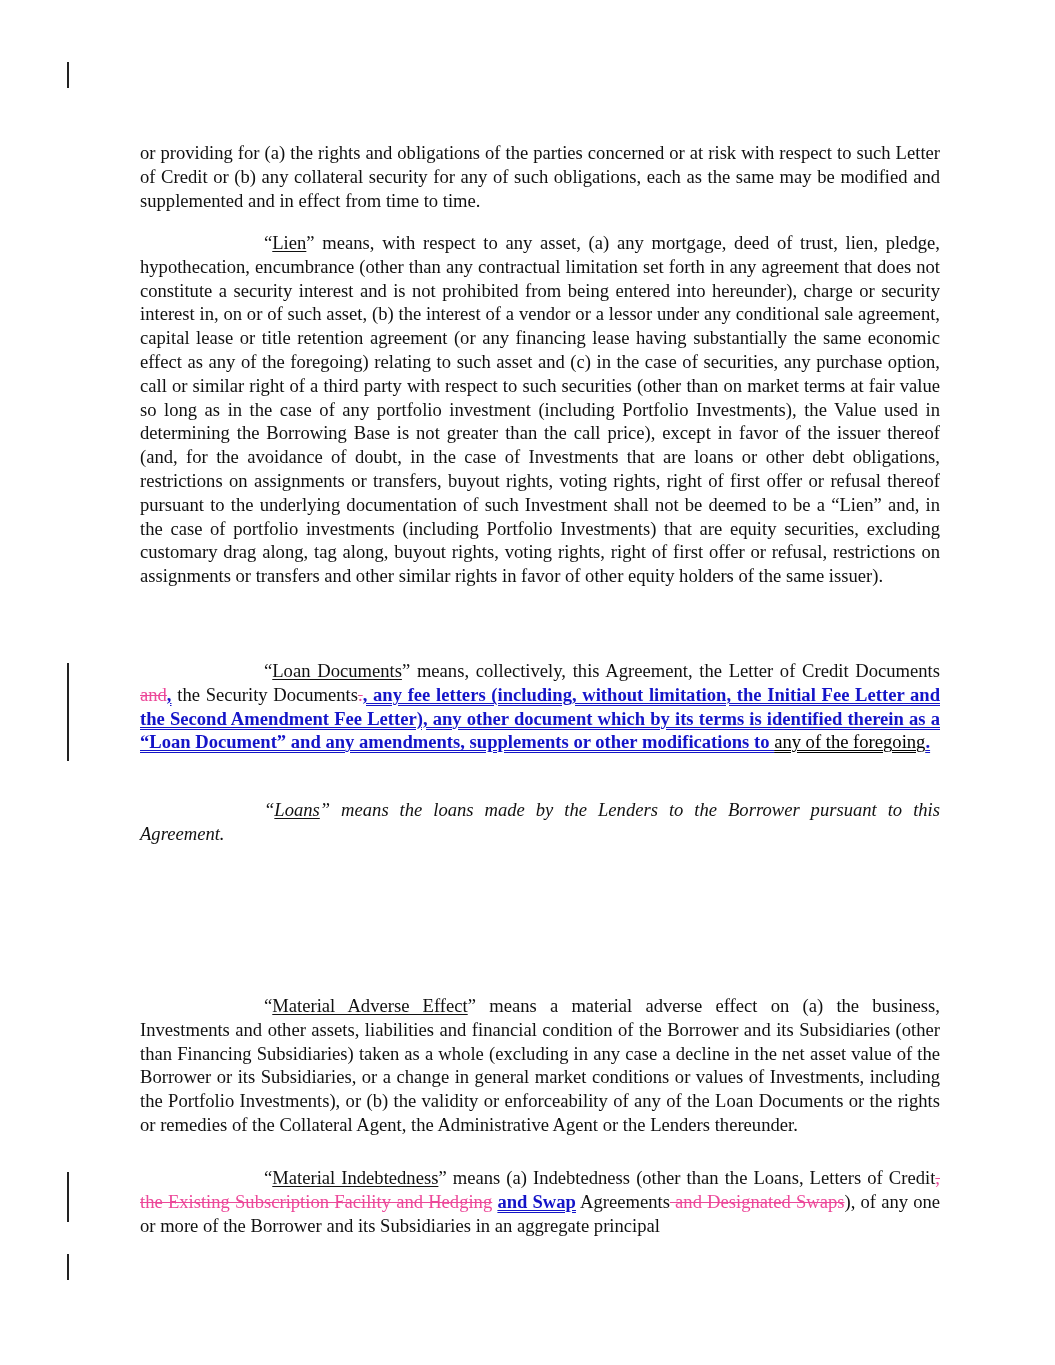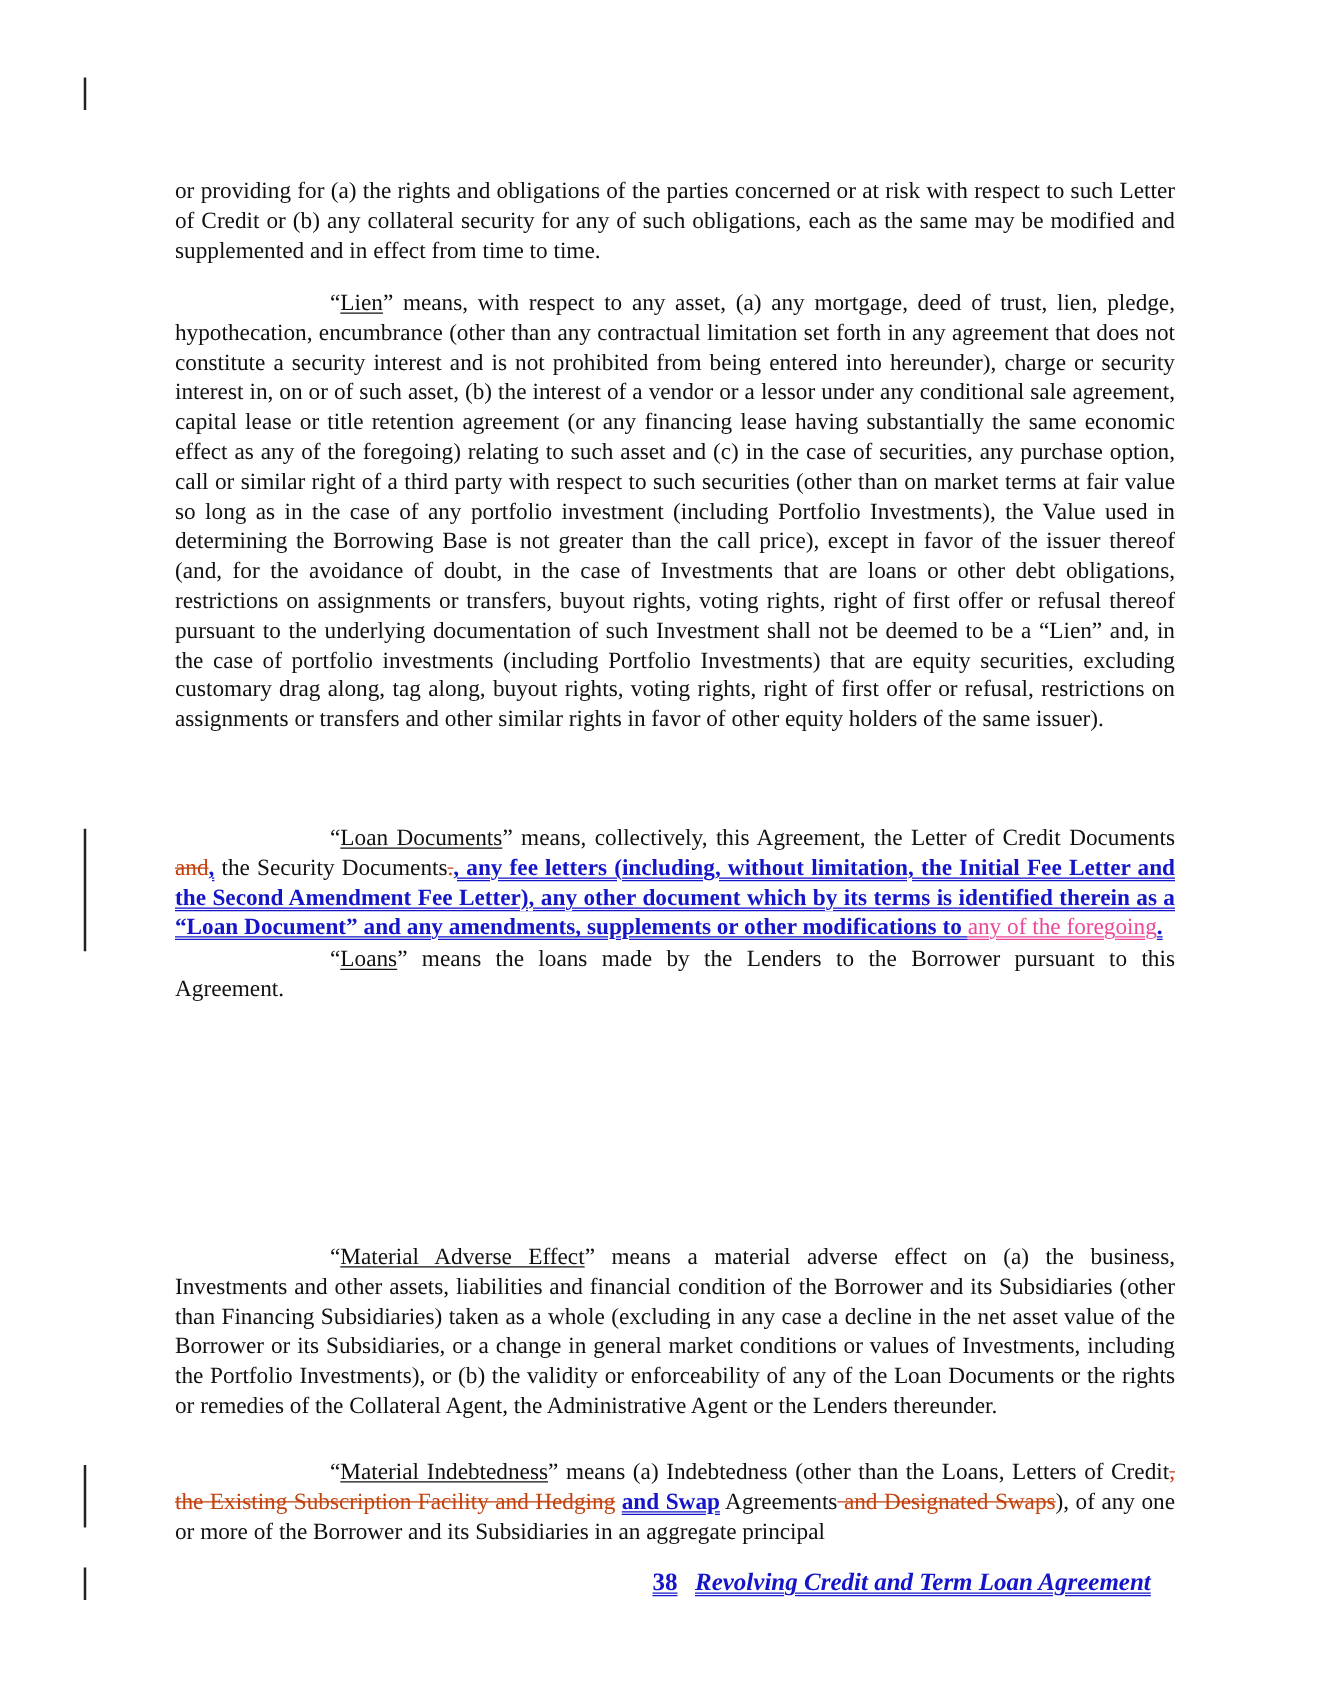"and" .del { color: #c2410c -> #ec4899 }
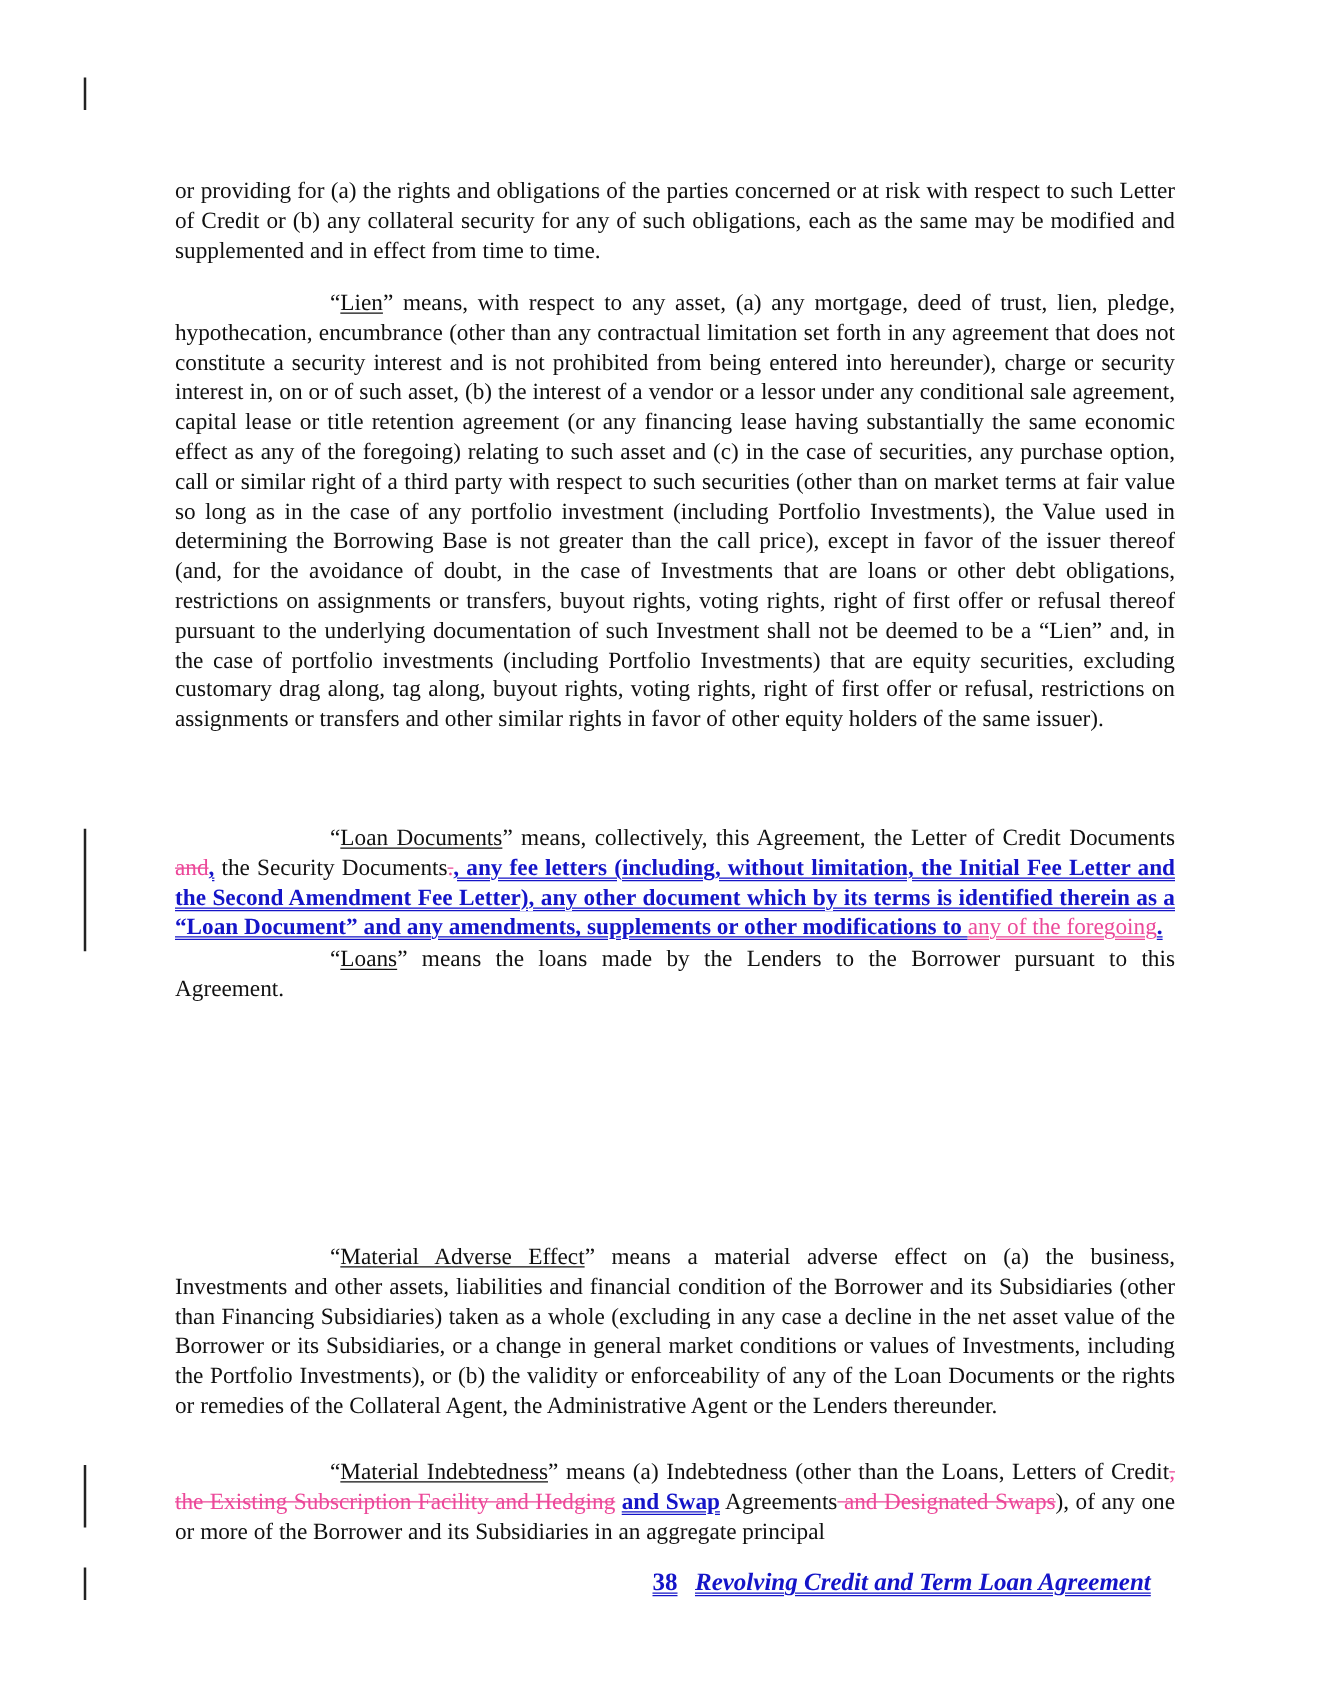"any of the foregoing" .moved { color: #ec4899 -> #000000 }
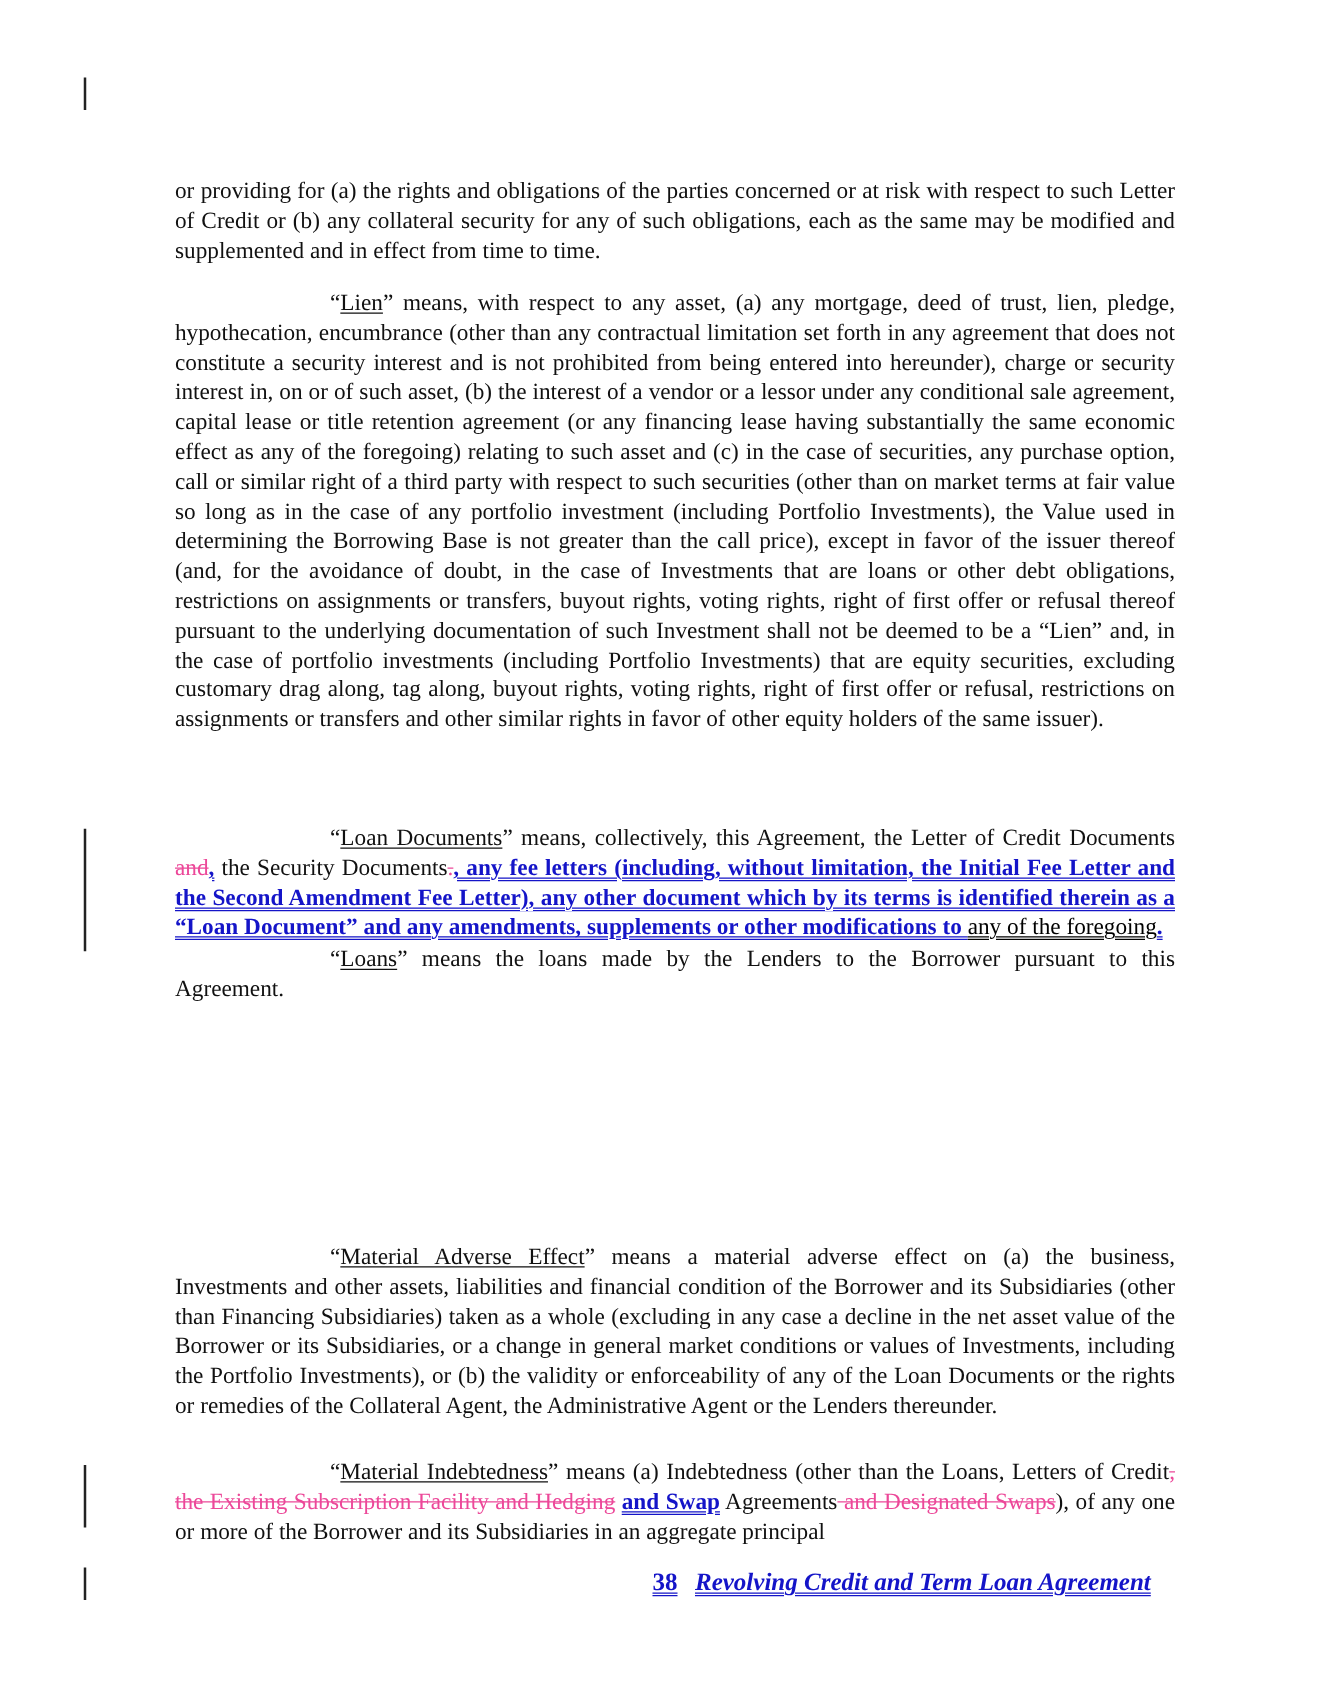"“Loans” means the loans made" p.para { font-style: none -> italic; top: 740px -> 782px }
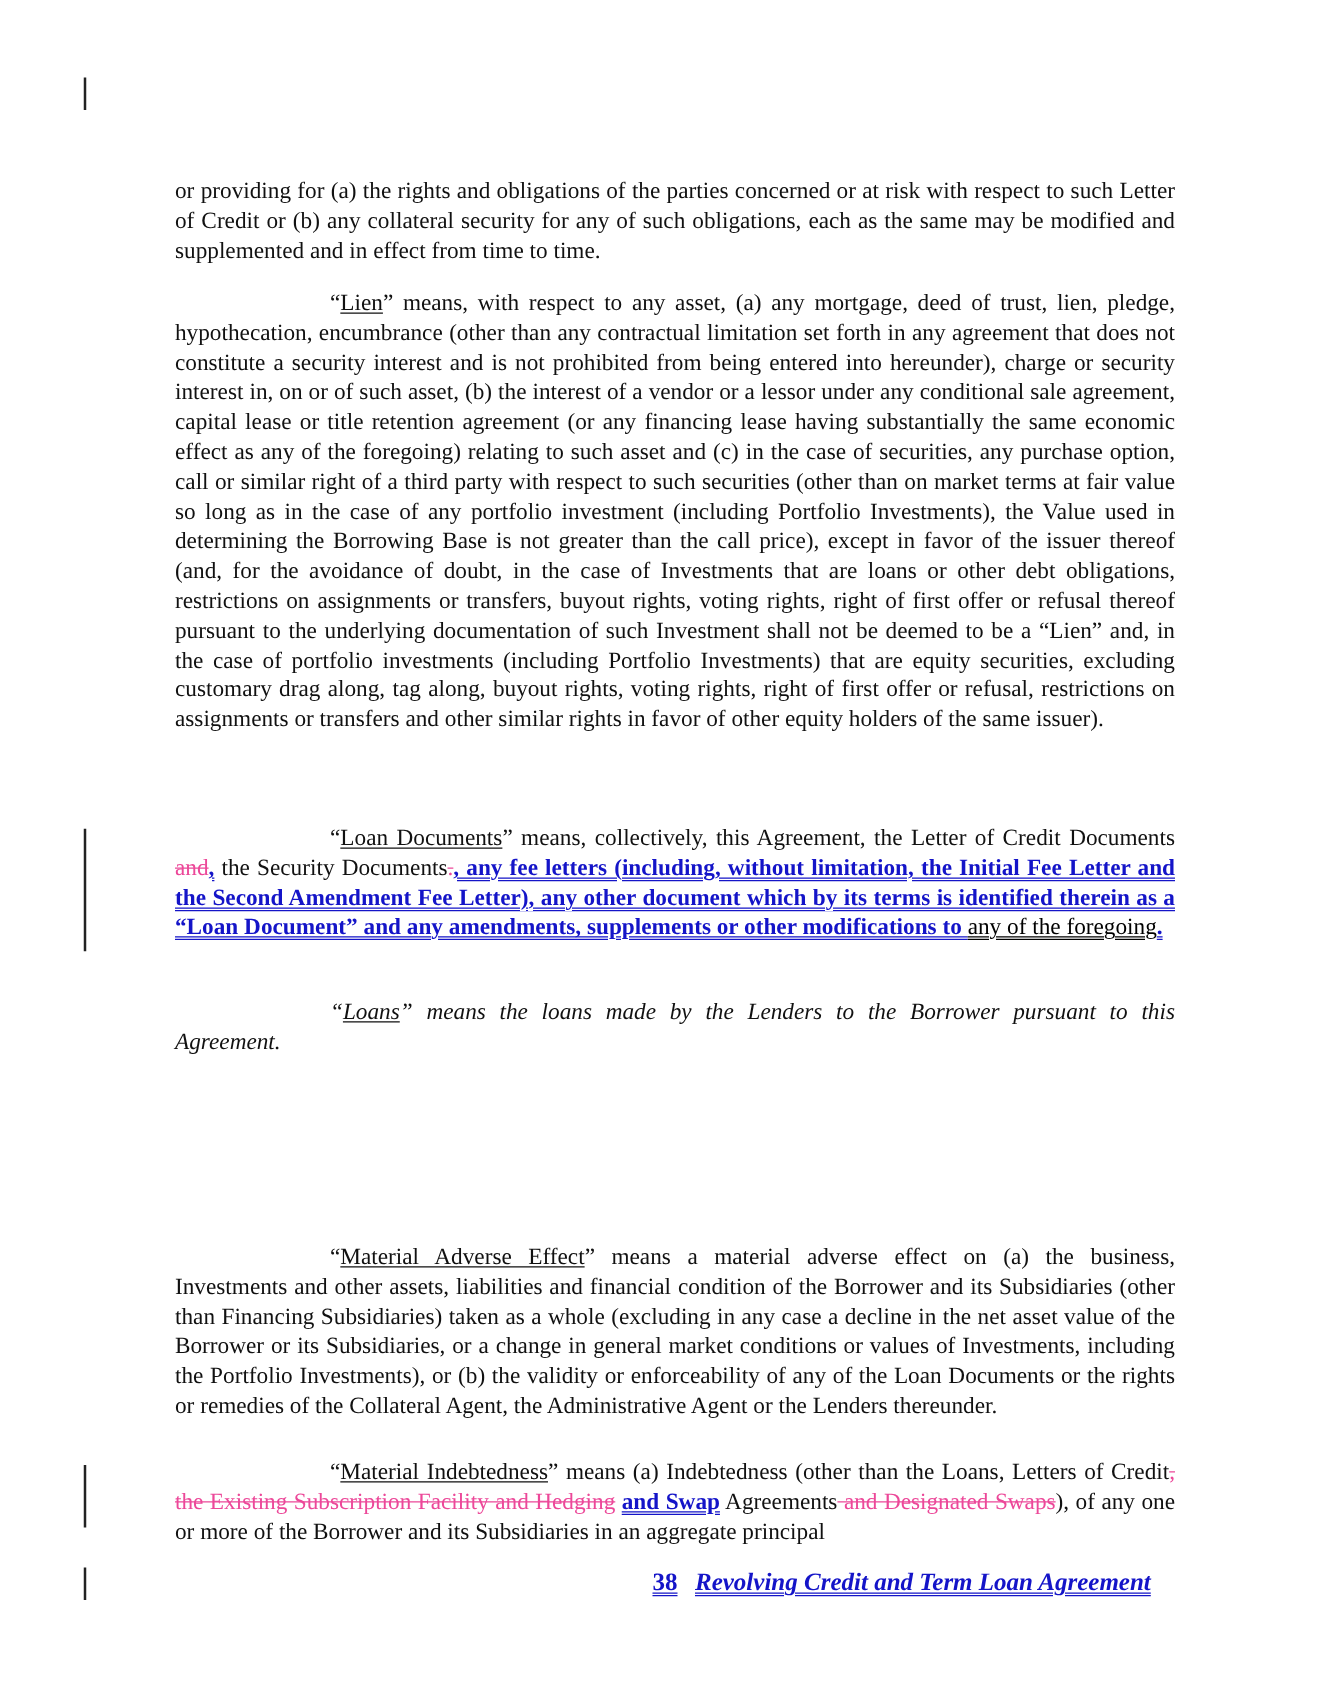"38 Revolving Credit and Term" div.footer { html: <div> <span>38</span><span>Revolving Credit and Term Loan Agreement</span> </div> -> none }
